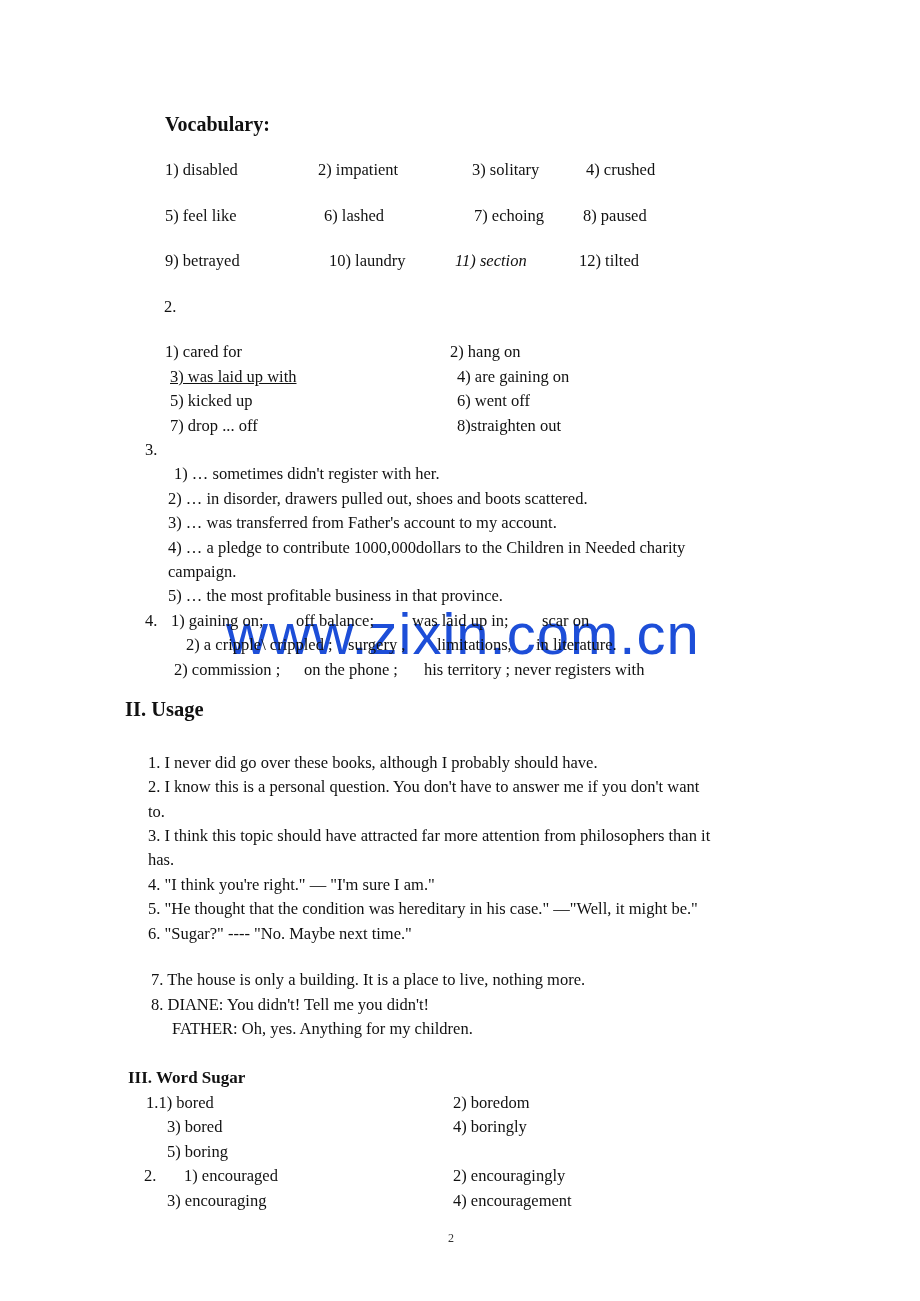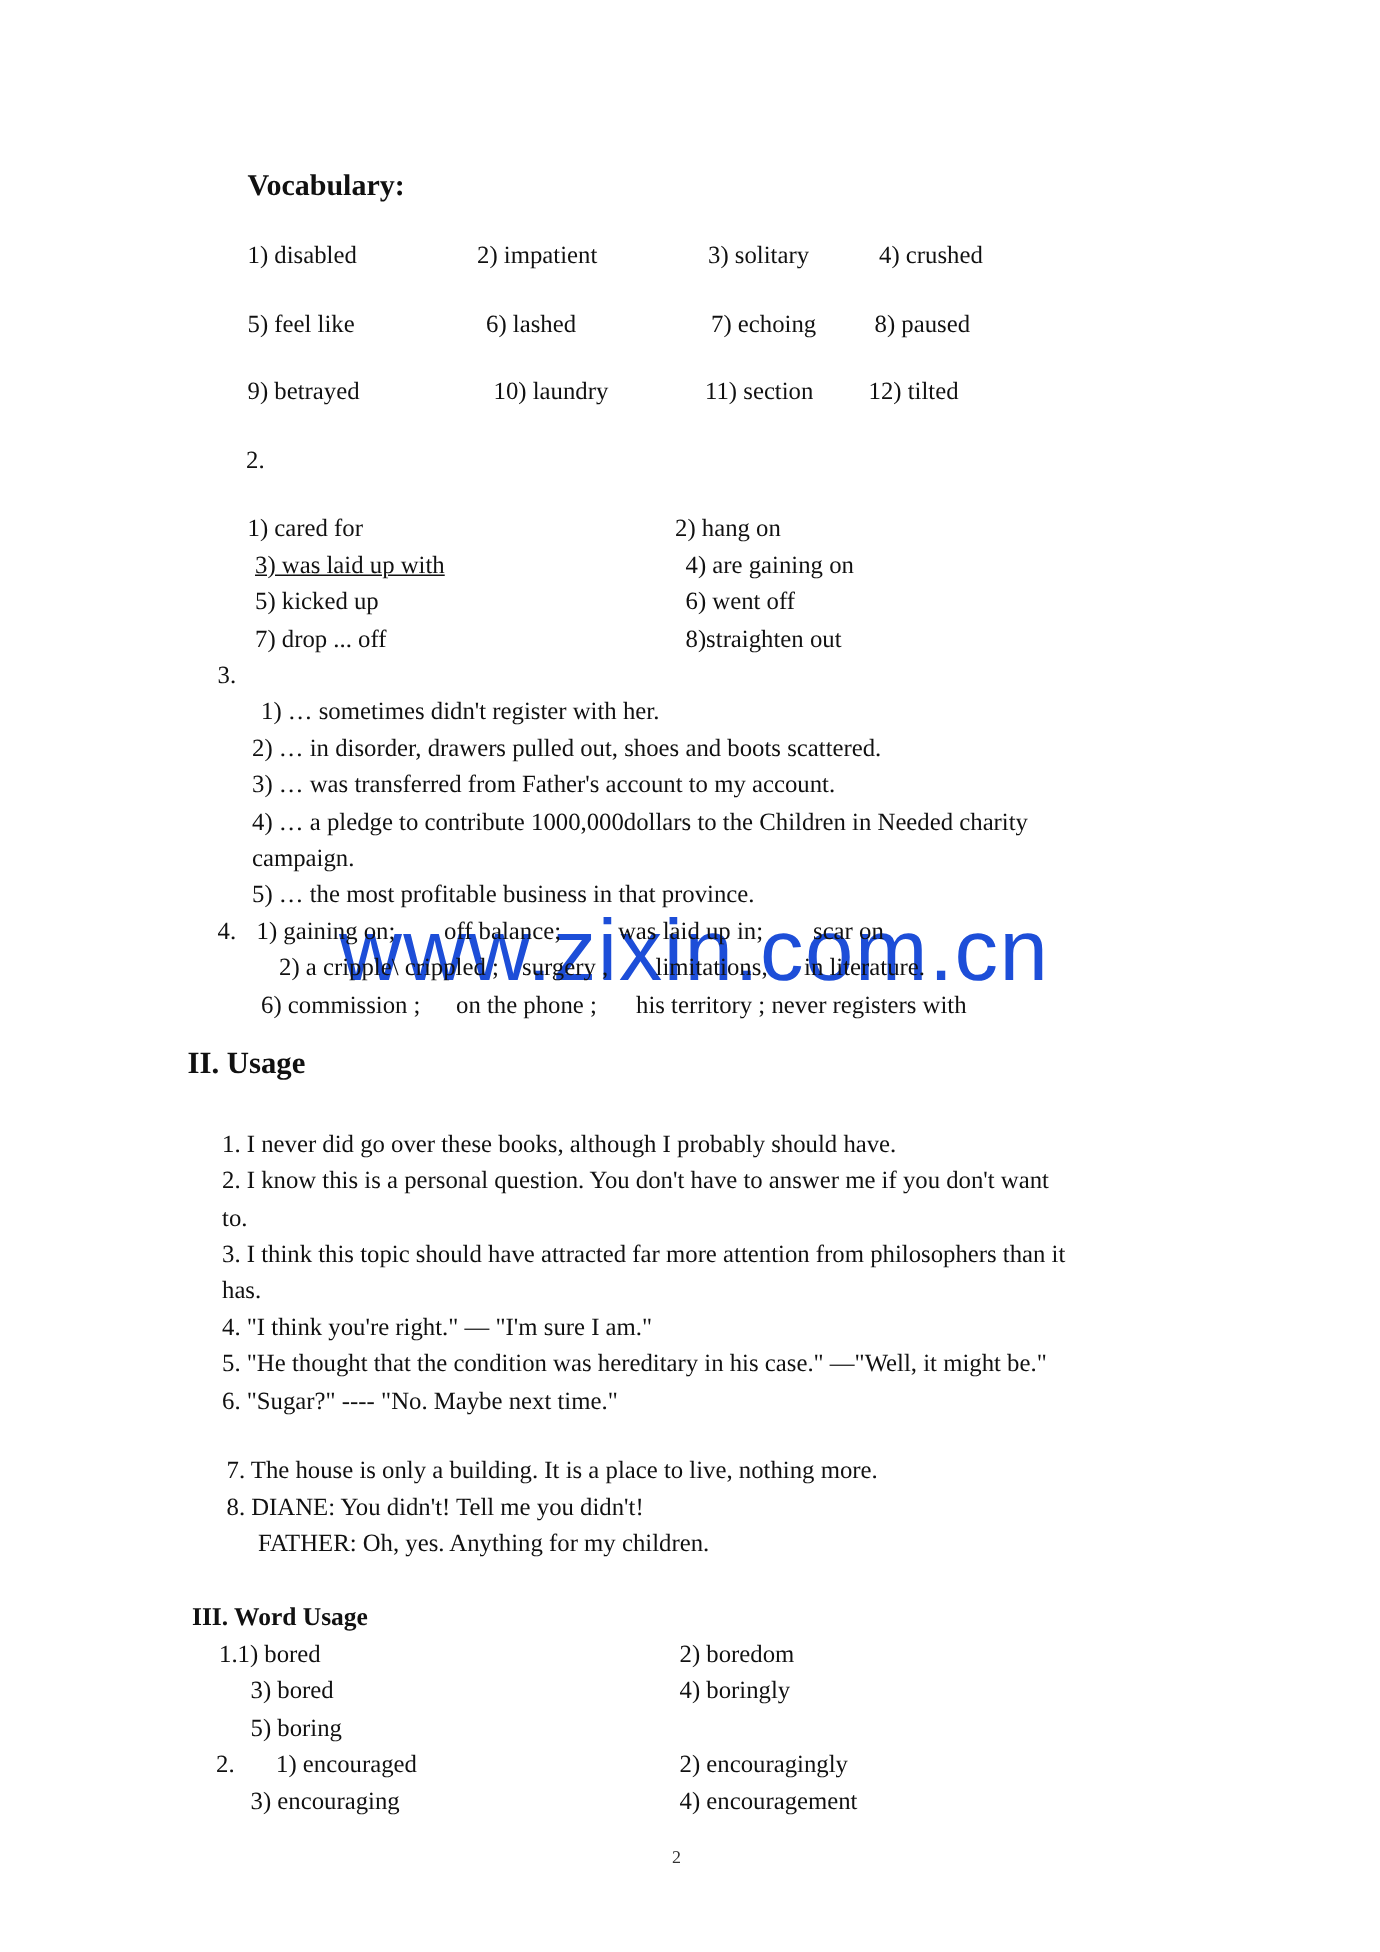"11) section" div.t { font-style: none -> italic; left: 470px -> 455px }
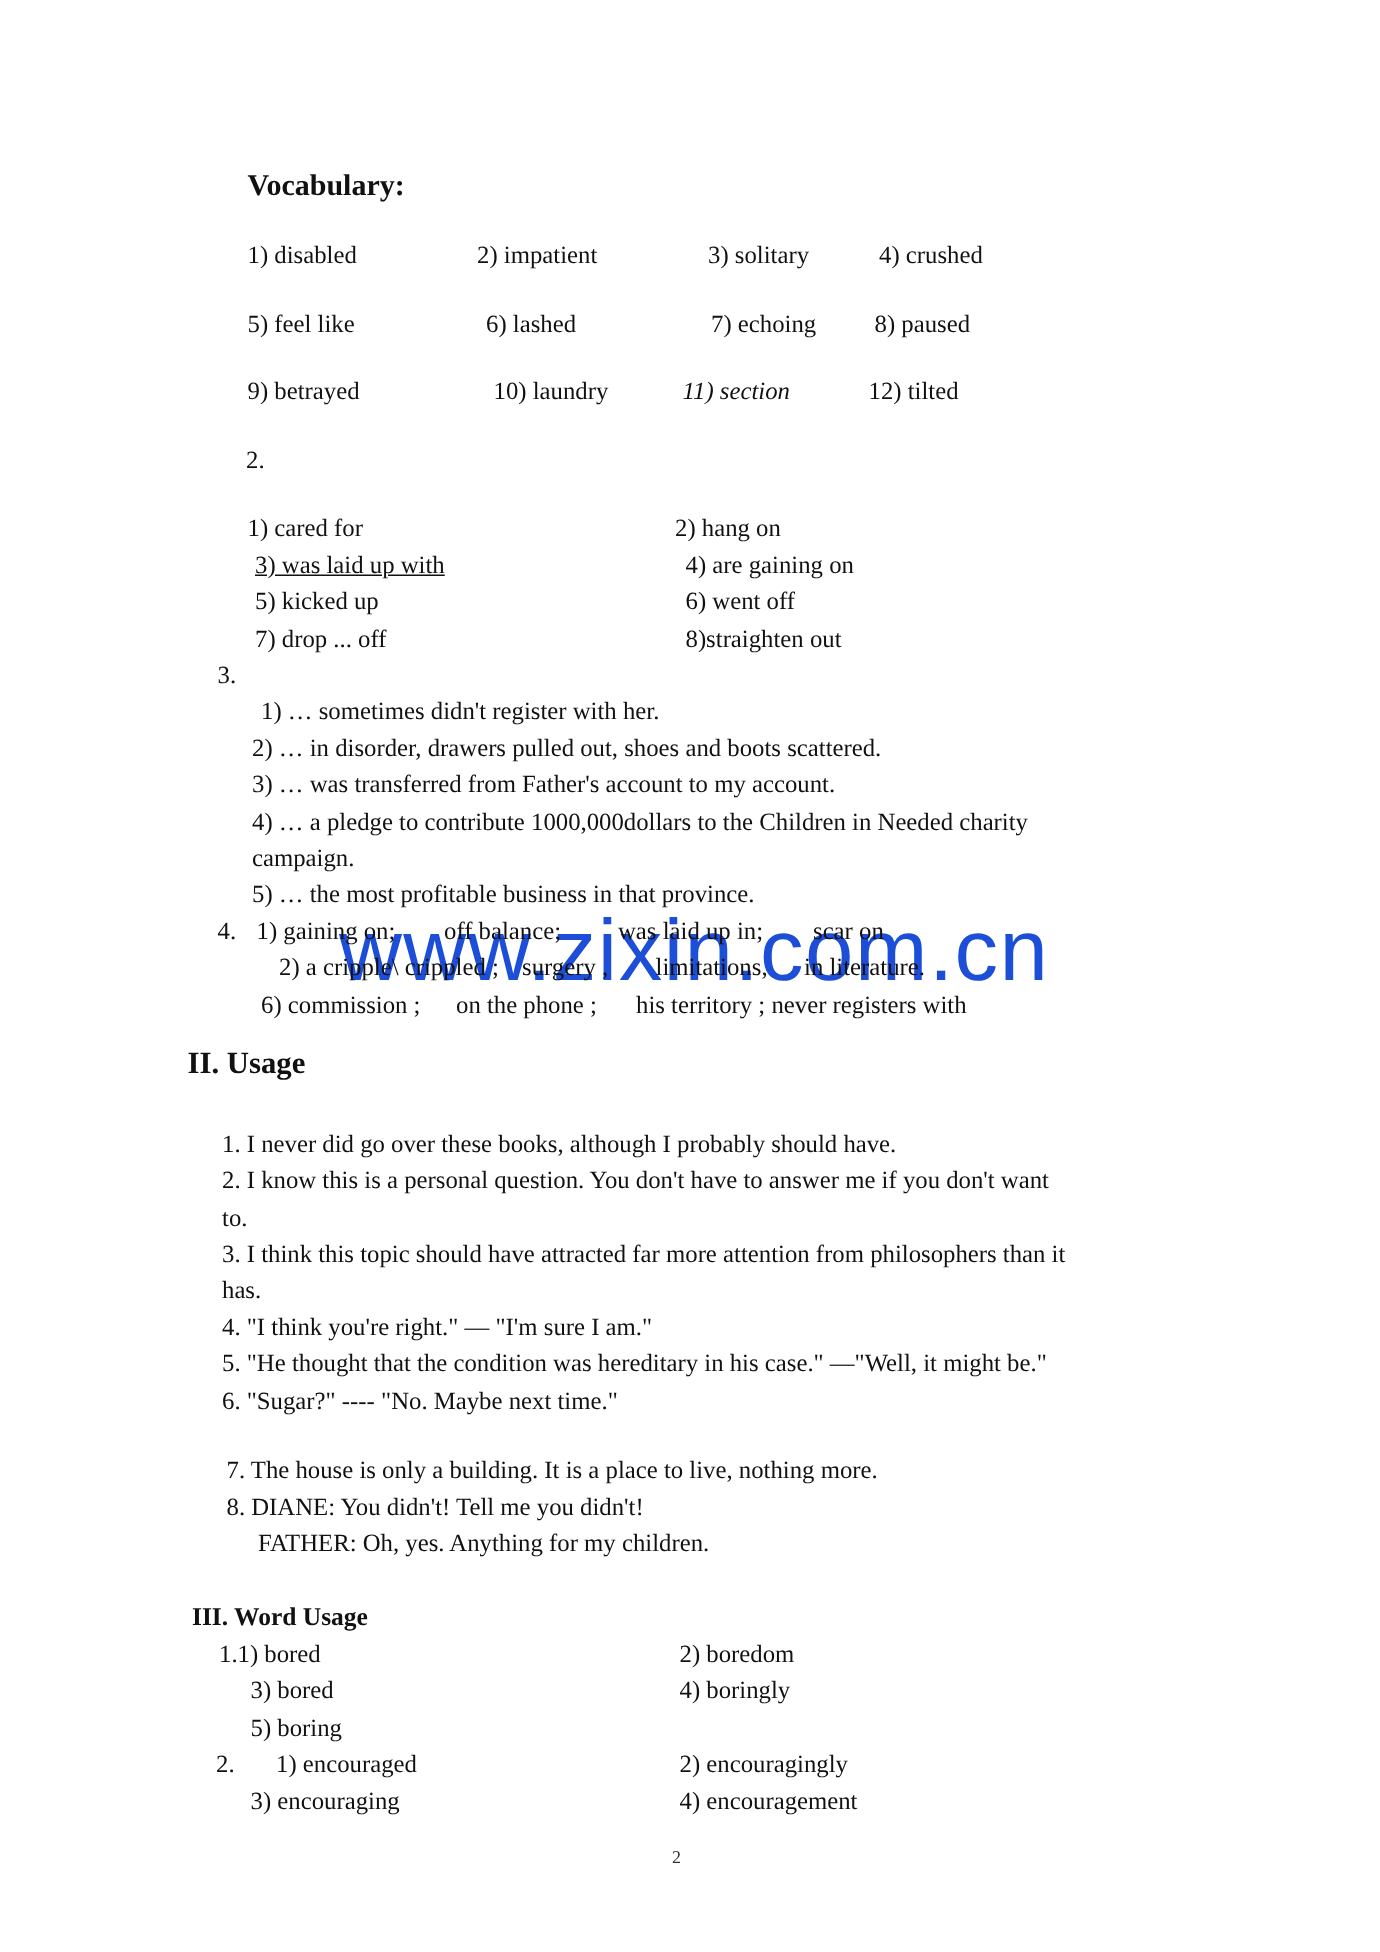"6) commission ;" div.t { text: 6 -> 2 }
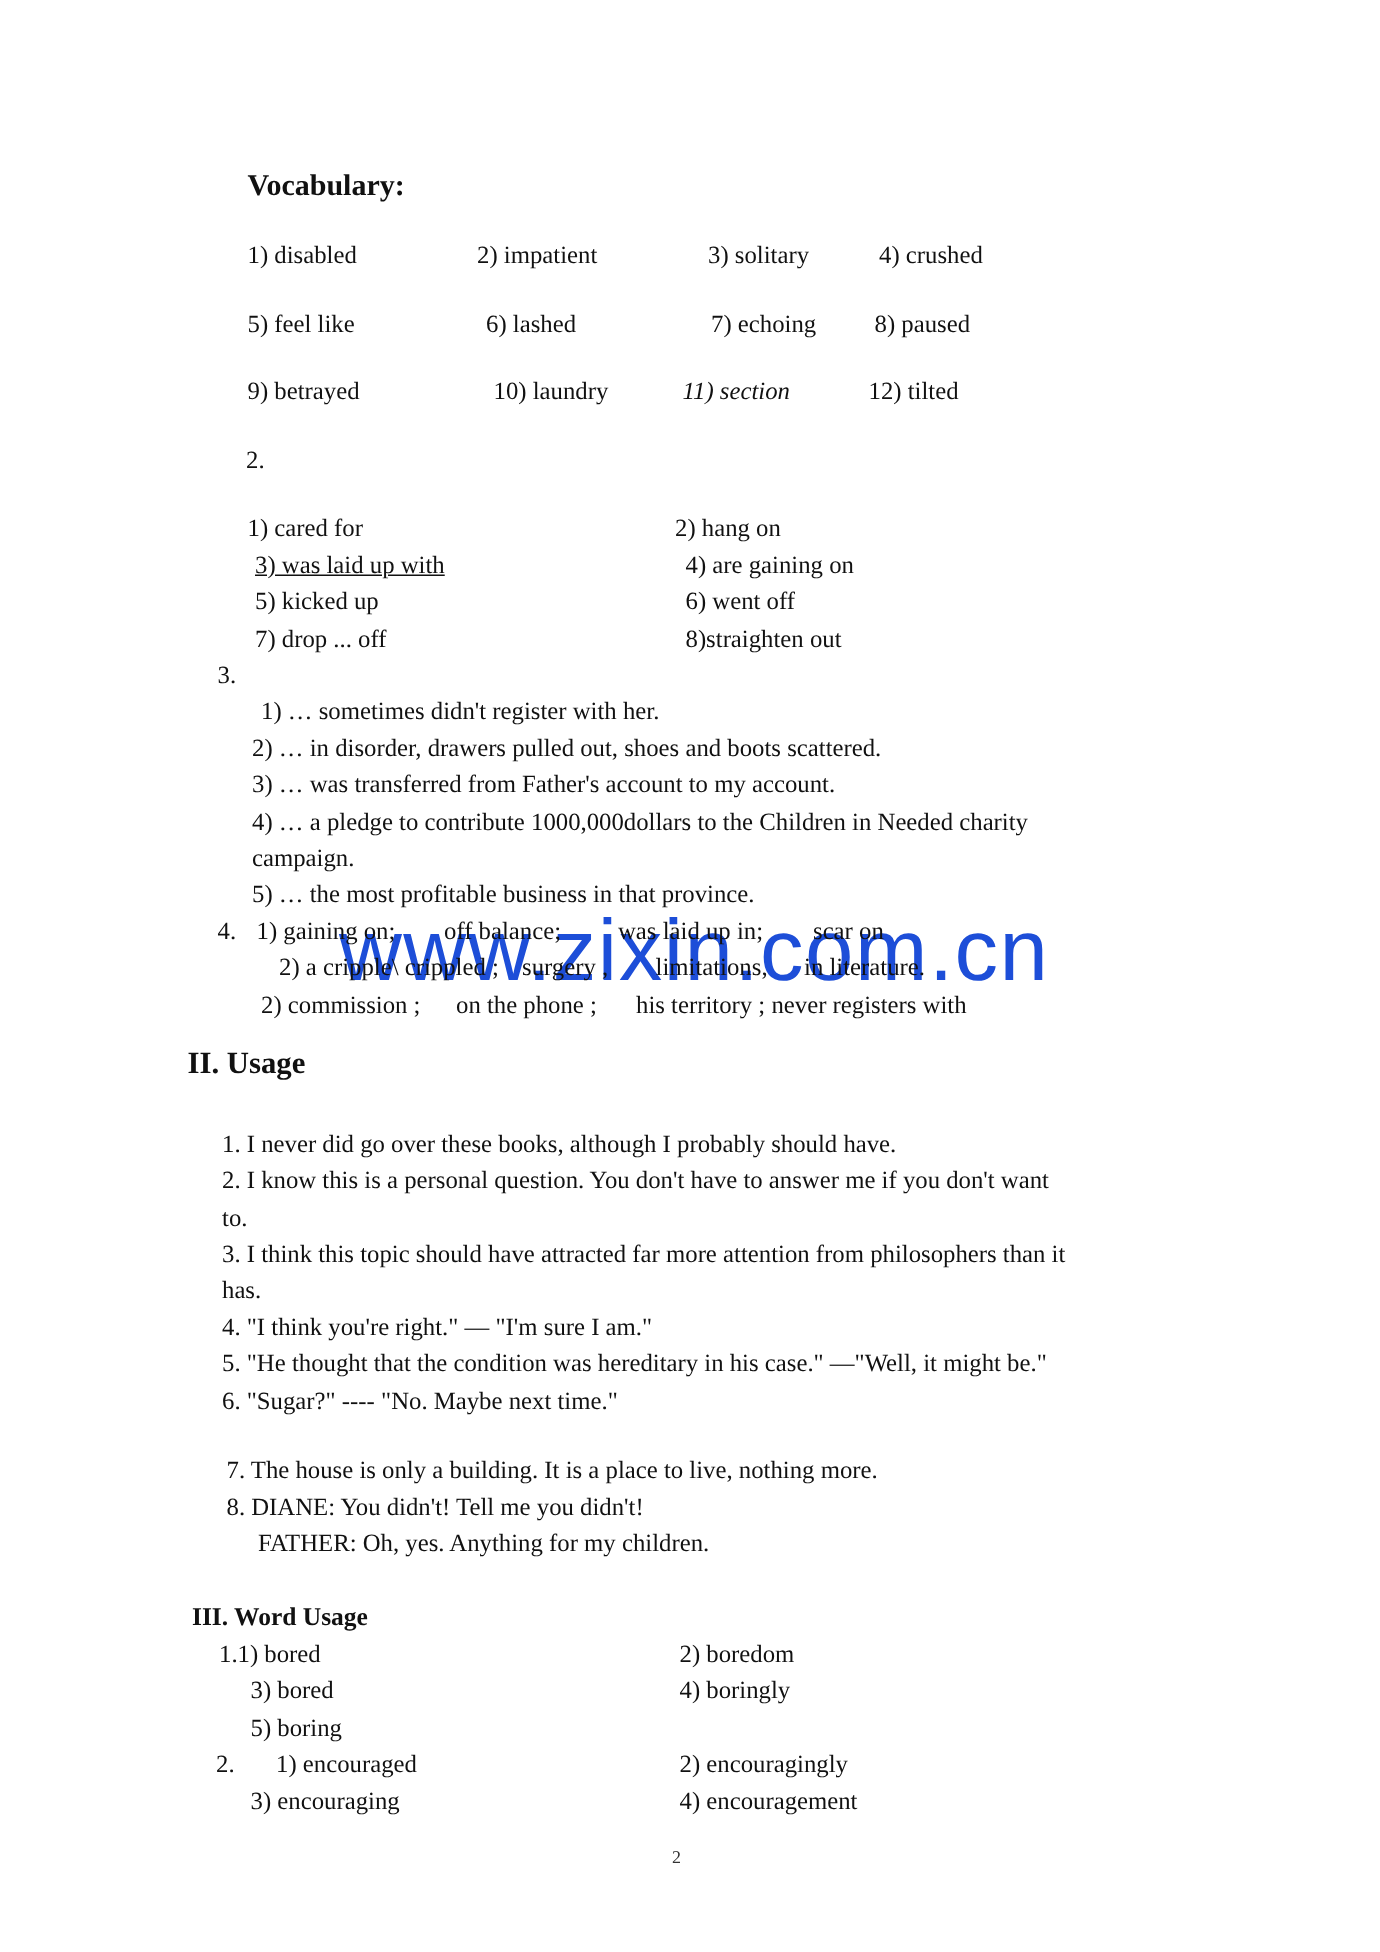"III. Word Usage" div.h-sub { text: Usage -> Sugar }
